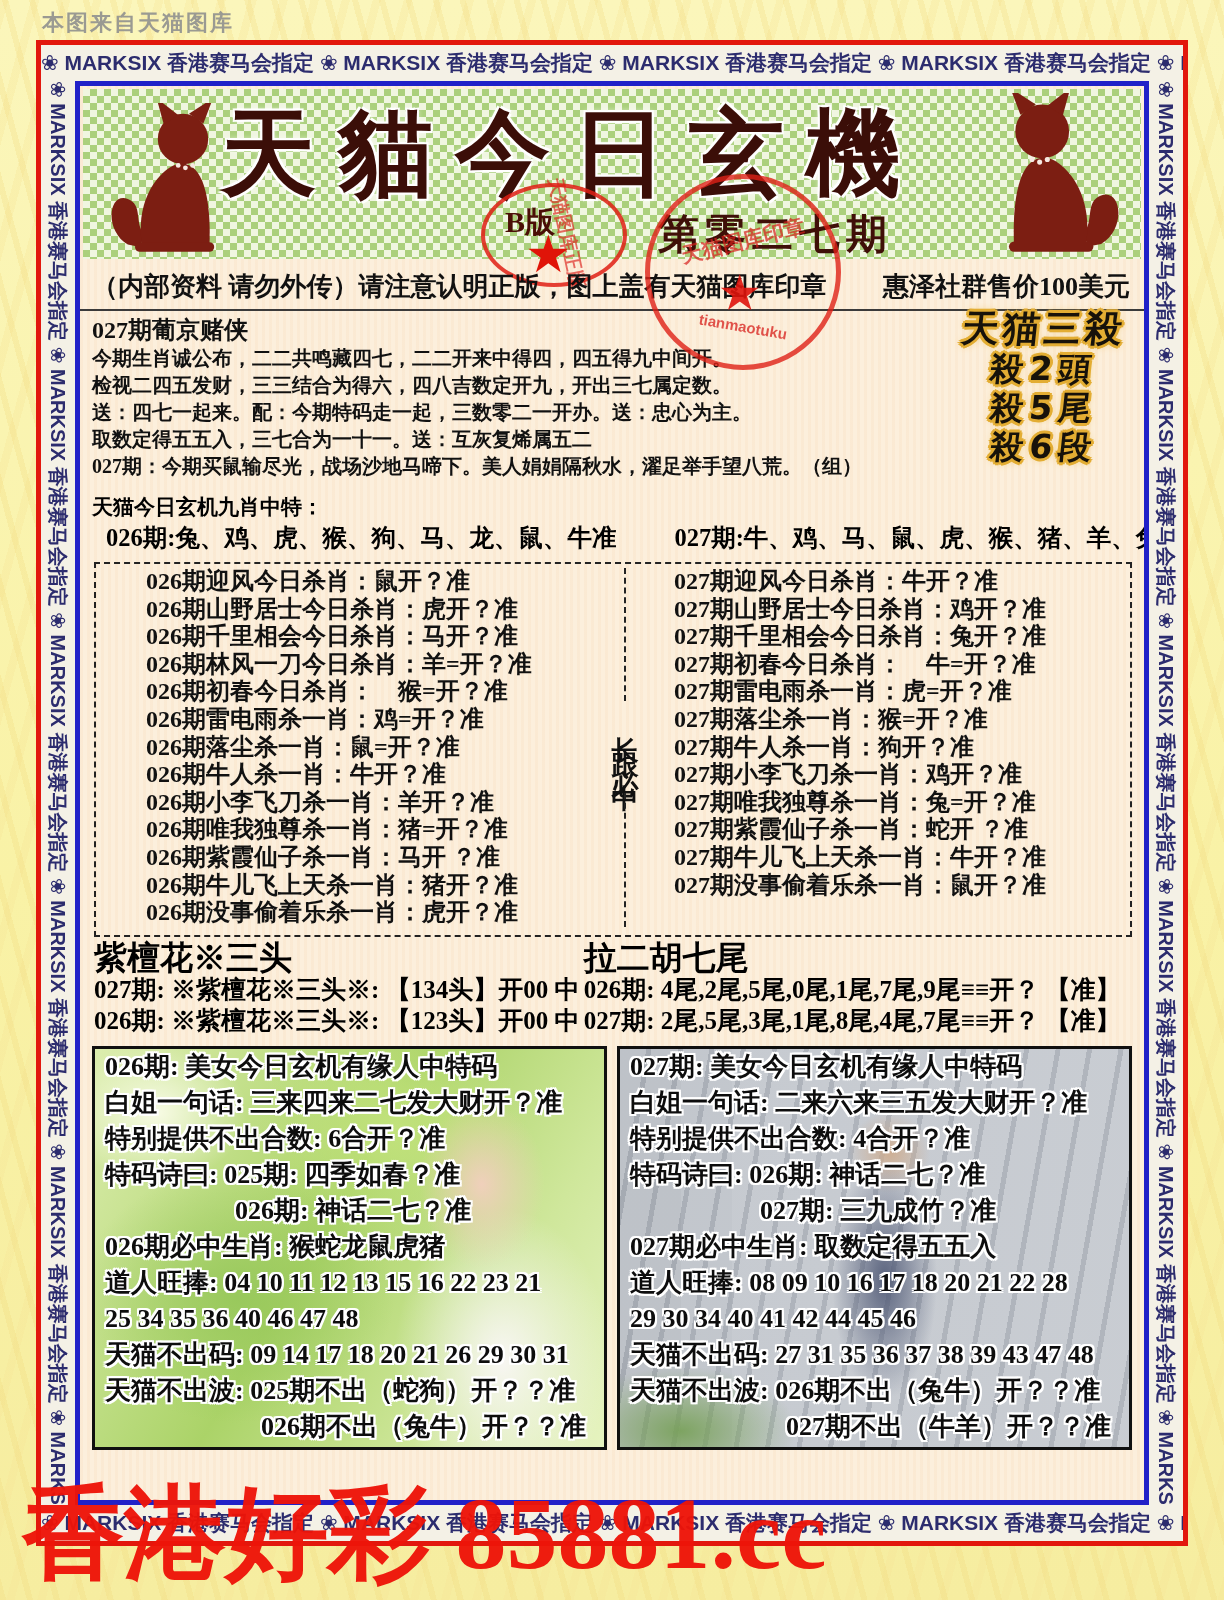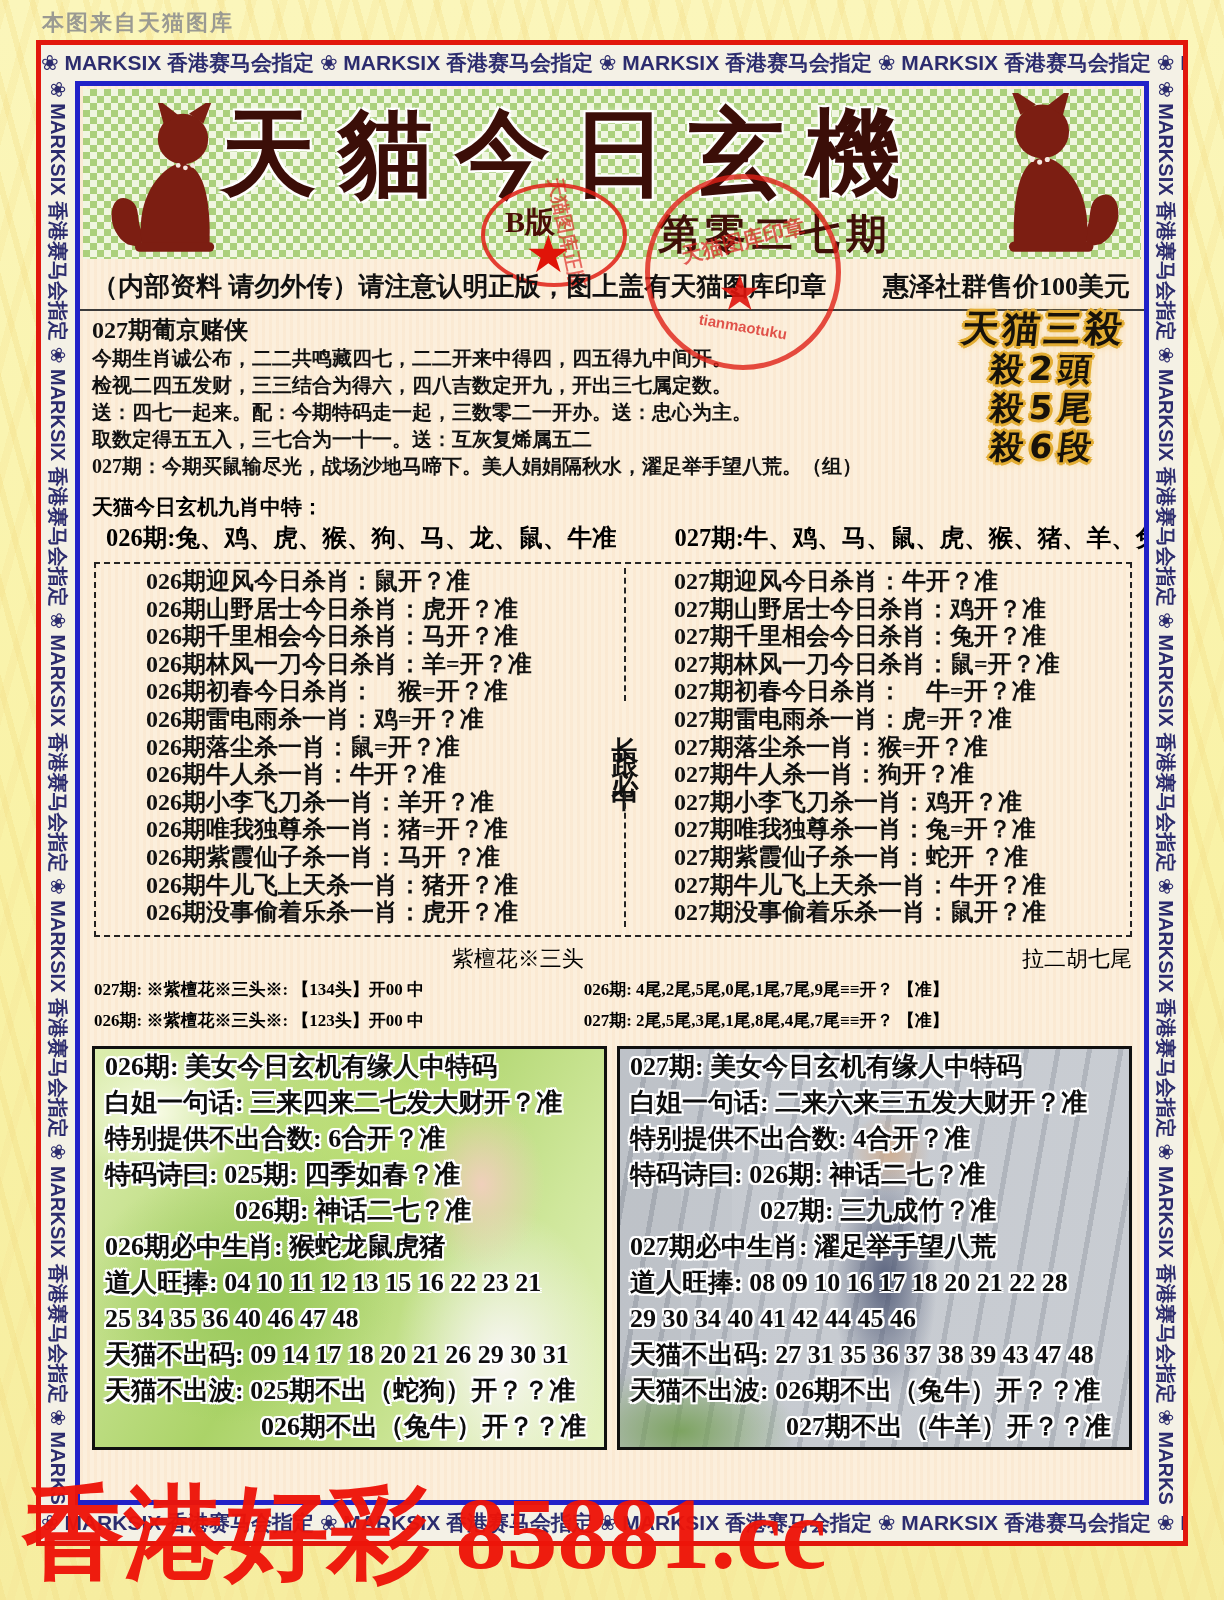"027期林风一刀今日杀肖：鼠=开？准" div.kline { html: <div>027期林风一刀今日杀肖：鼠=开？准</div> -> none }
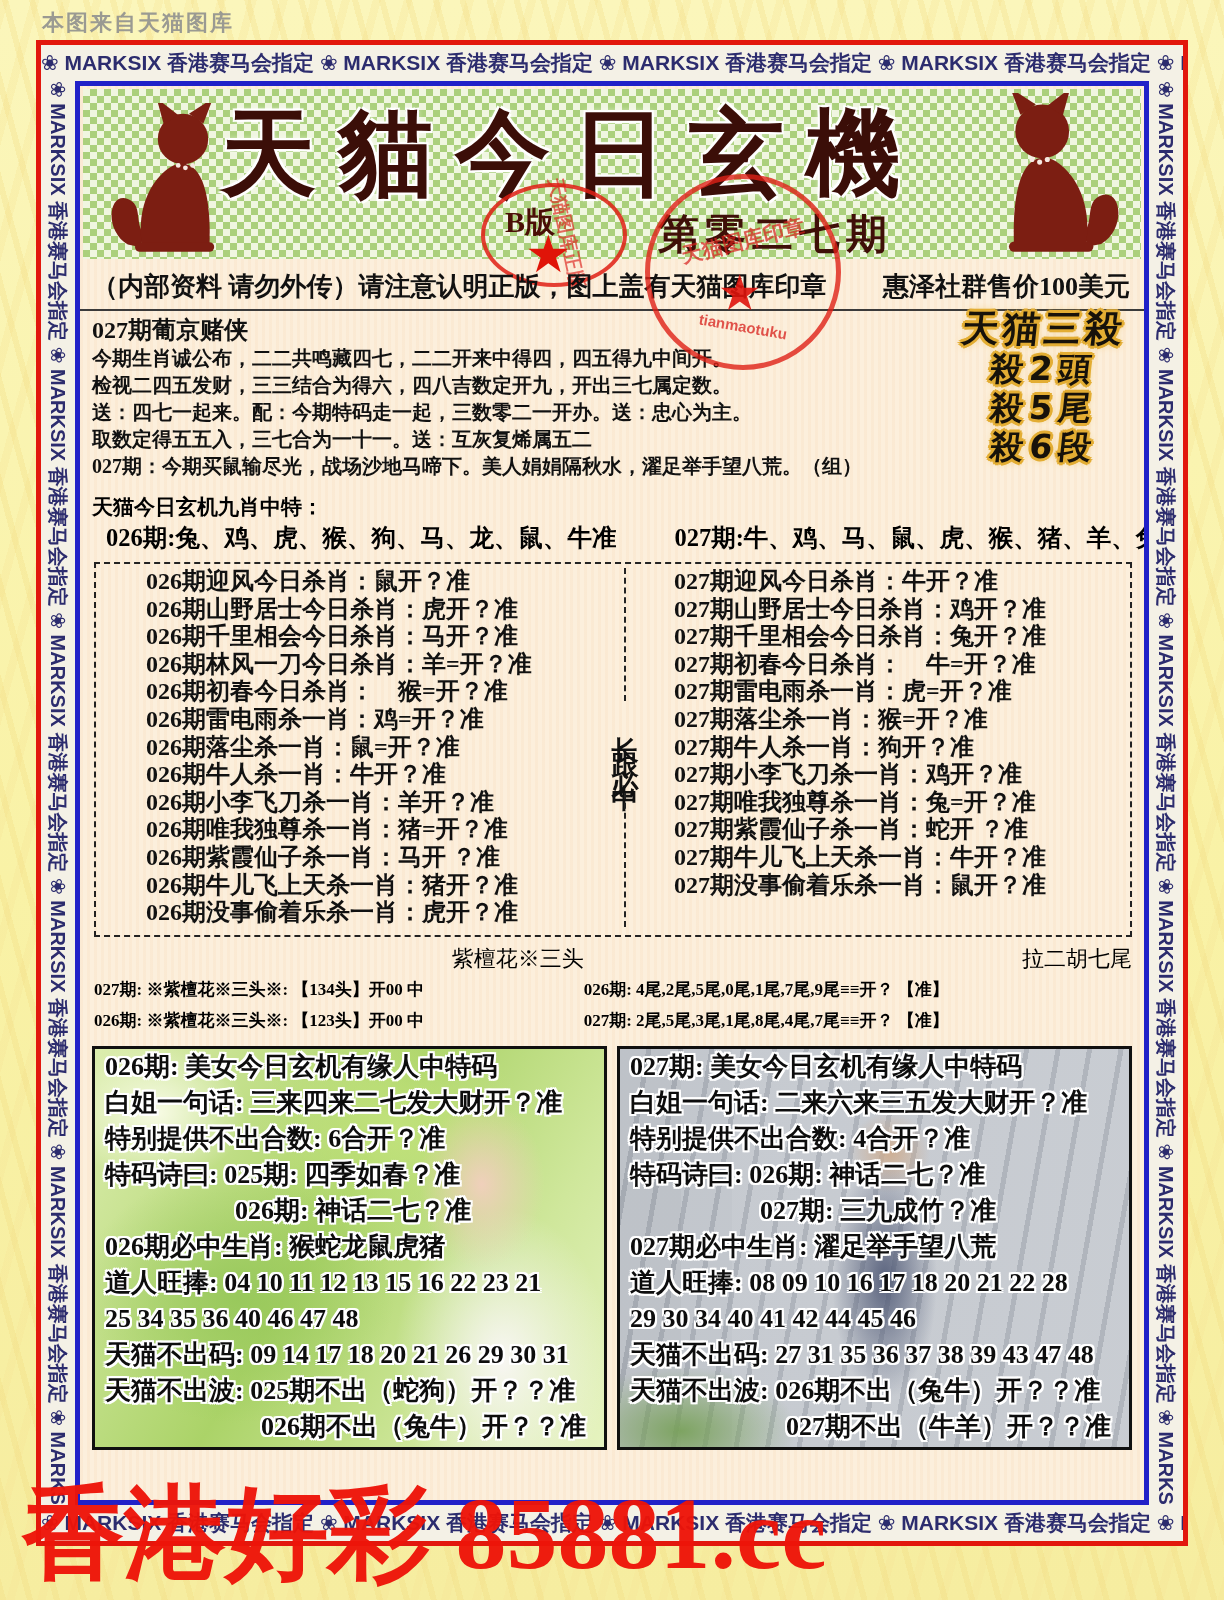"紫檀花※三头" .ht-title { font-size: 22px -> 33px; font-weight: 400 -> 700; text-align: right -> none }
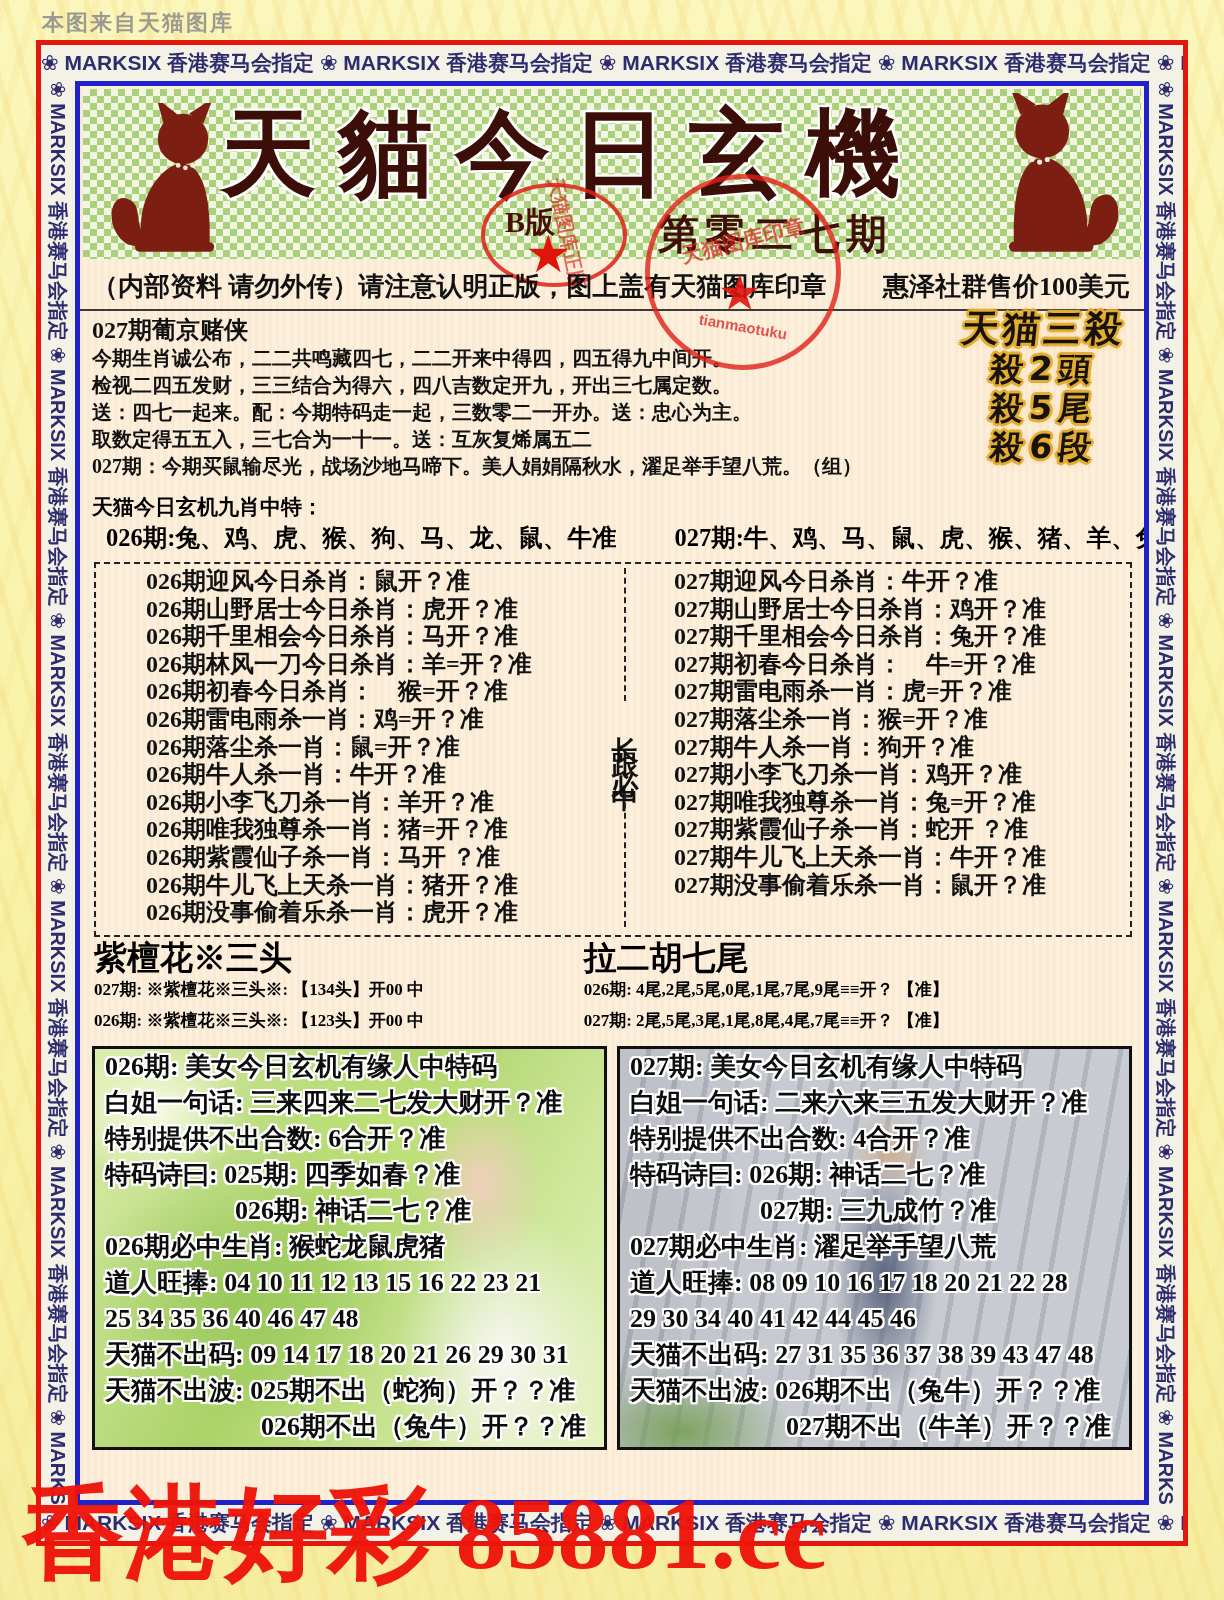"027期: ※紫檀花※三头※: 【134头】开00 中" .ht-line { font-size: 17px -> 25px }
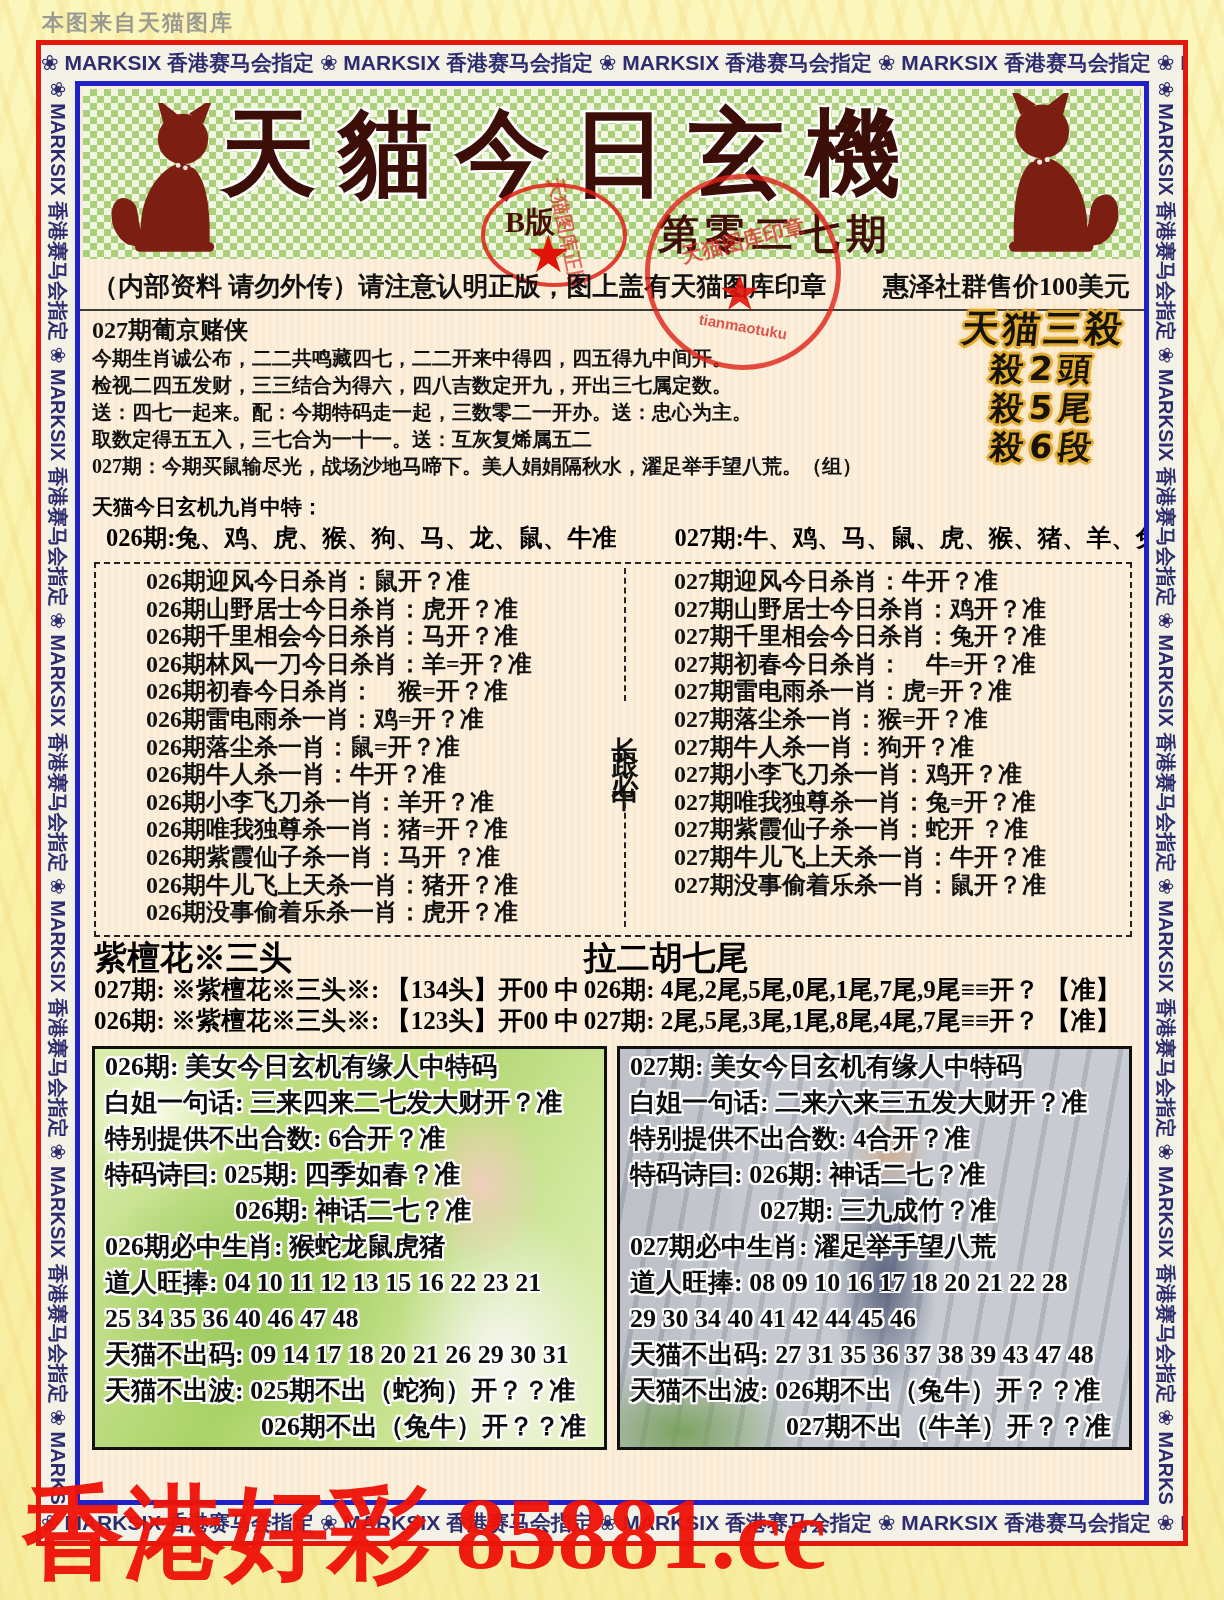"027期必中生肖: 濯足举手望八荒" div.pline { text: 濯足举手望八荒 -> 取数定得五五入 }
